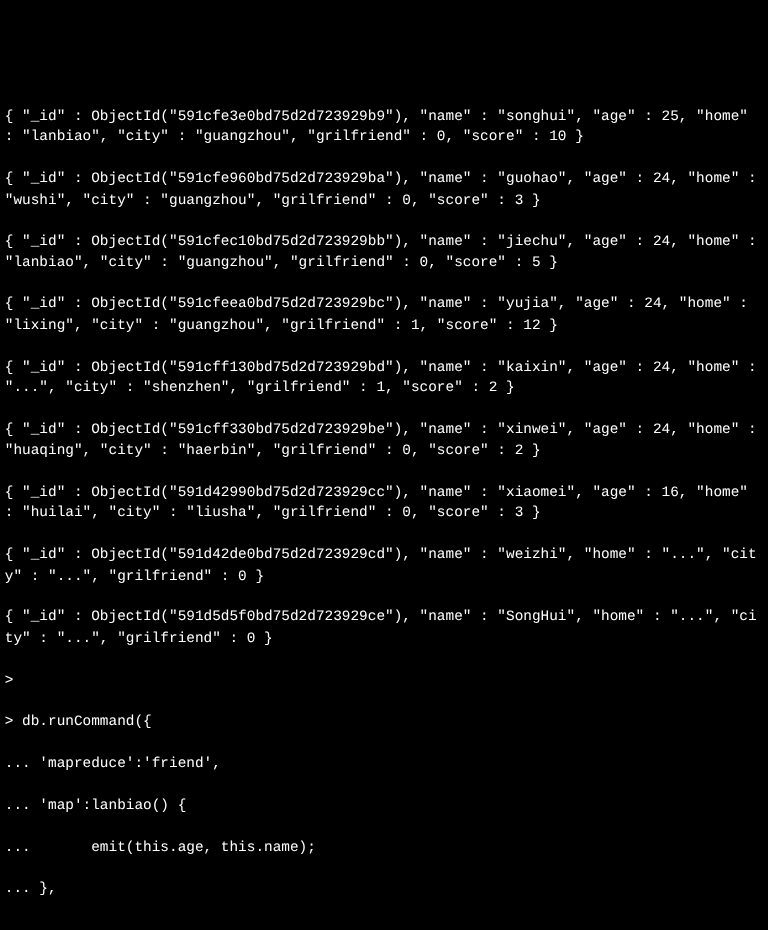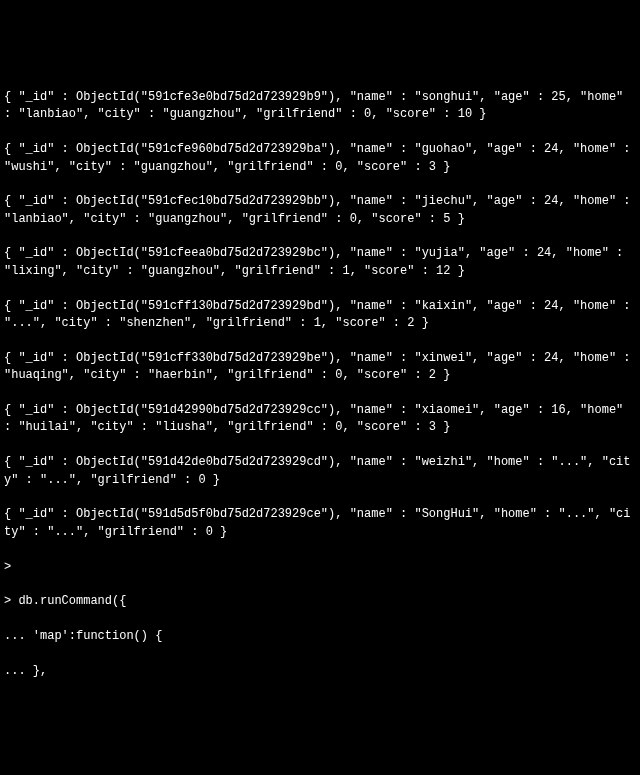"... 'mapreduce':'friend'," div { html: none -> <div>... 'mapreduce':'friend',</div> }
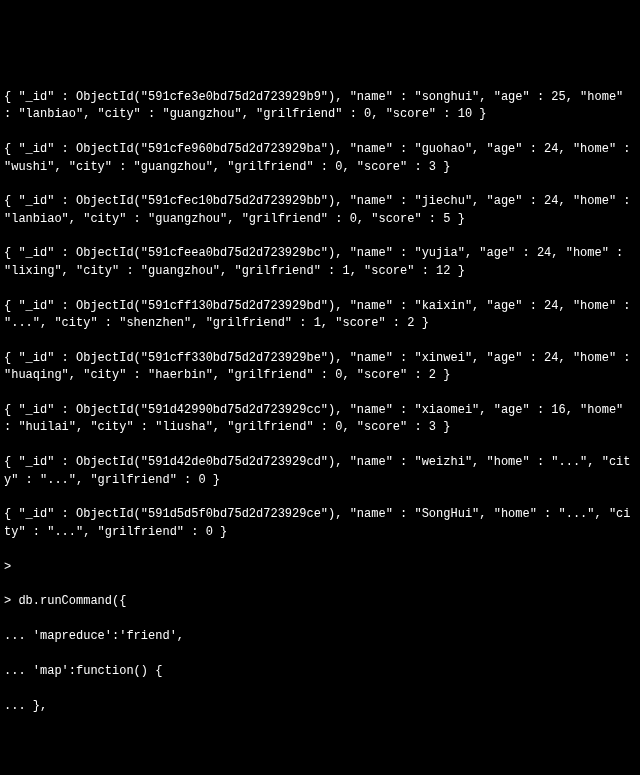"... 'map':function() {" div { text: 'map':function -> 'map':lanbiao }
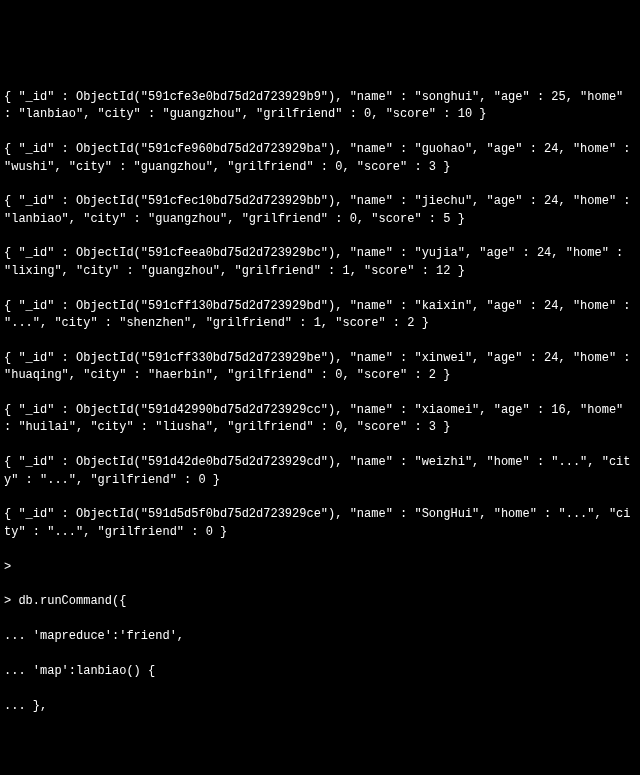"... emit(this.age, this.name);" div { html: none -> <div>... emit(this.age, this.name);</div> }
